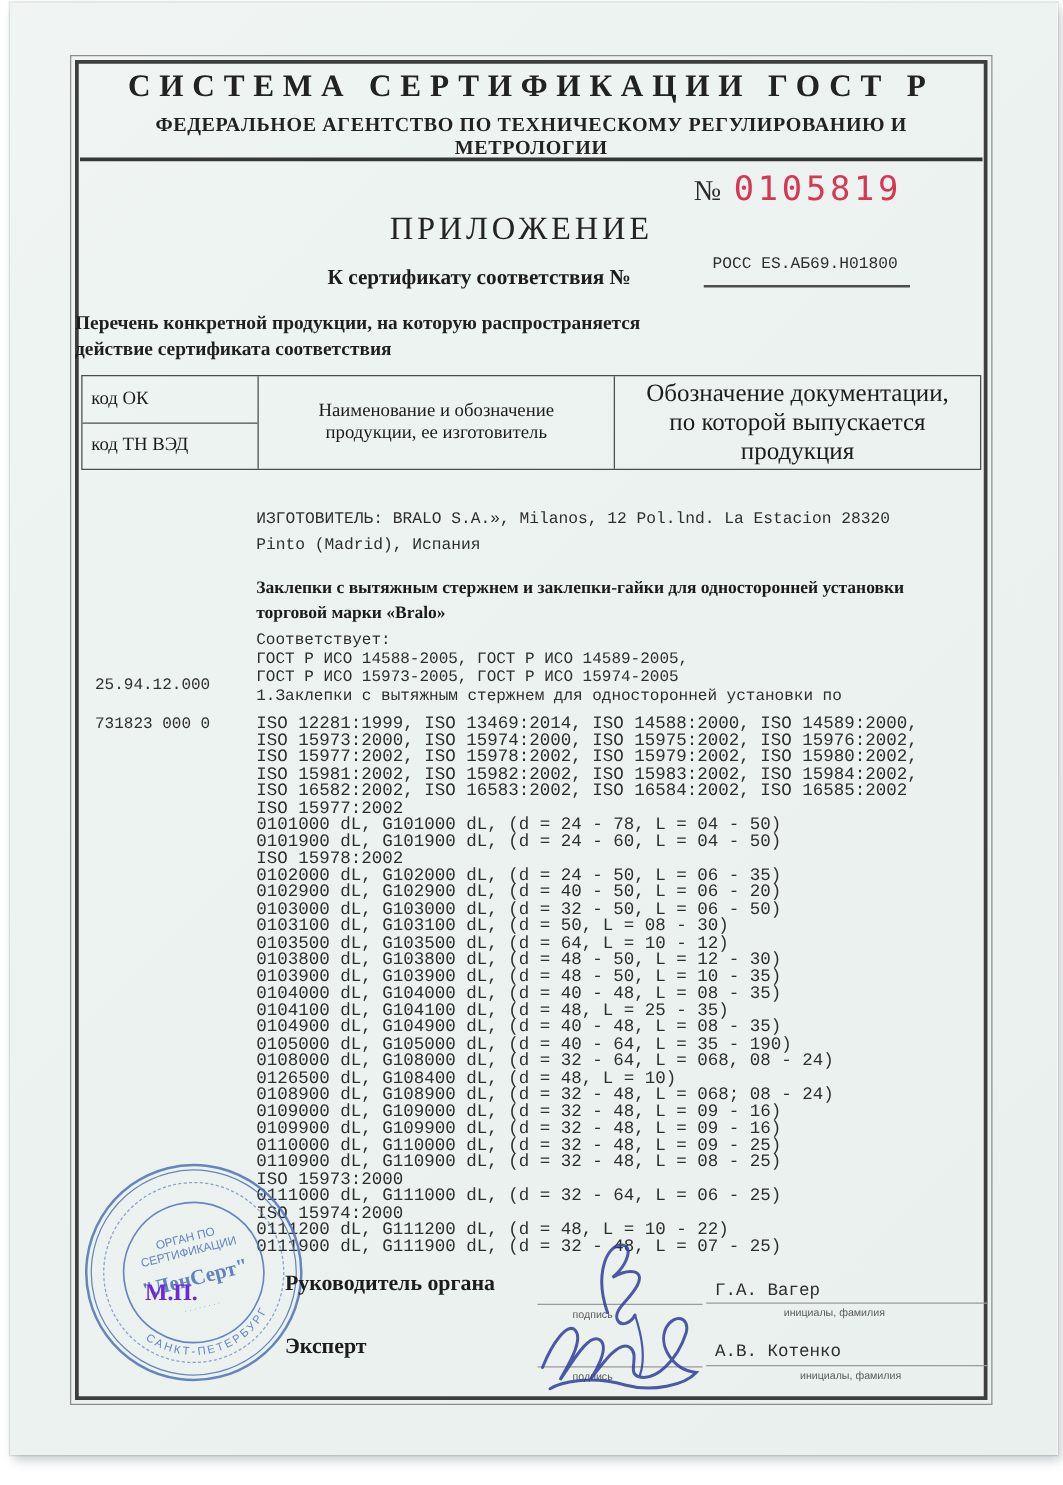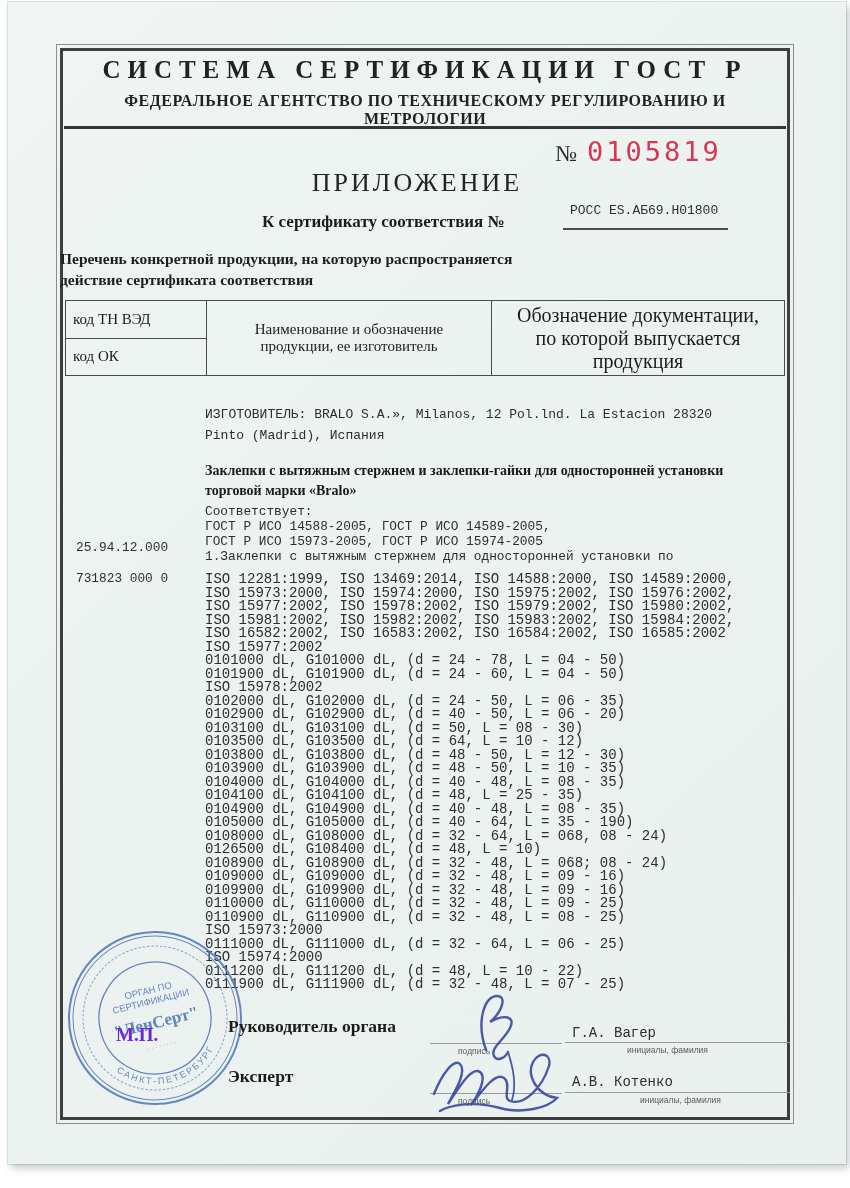"код ТН ВЭД" div { order: before "код ОК" -> after "код ОК" }
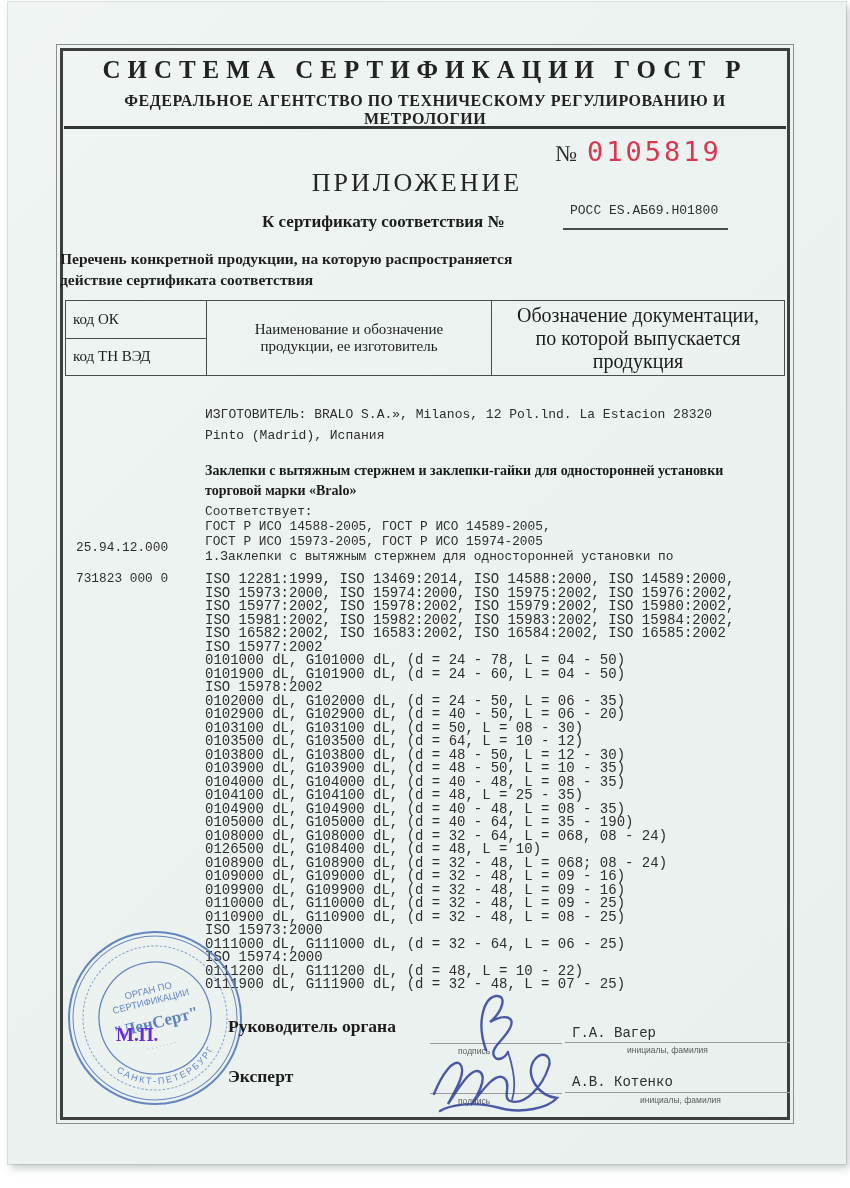"0103000 dL, G103000 dL, (d" div.spec-line { html: none -> <div>0103000 dL, G103000 dL, (d = 32 - 50, L = 06 - 50)</div> }
